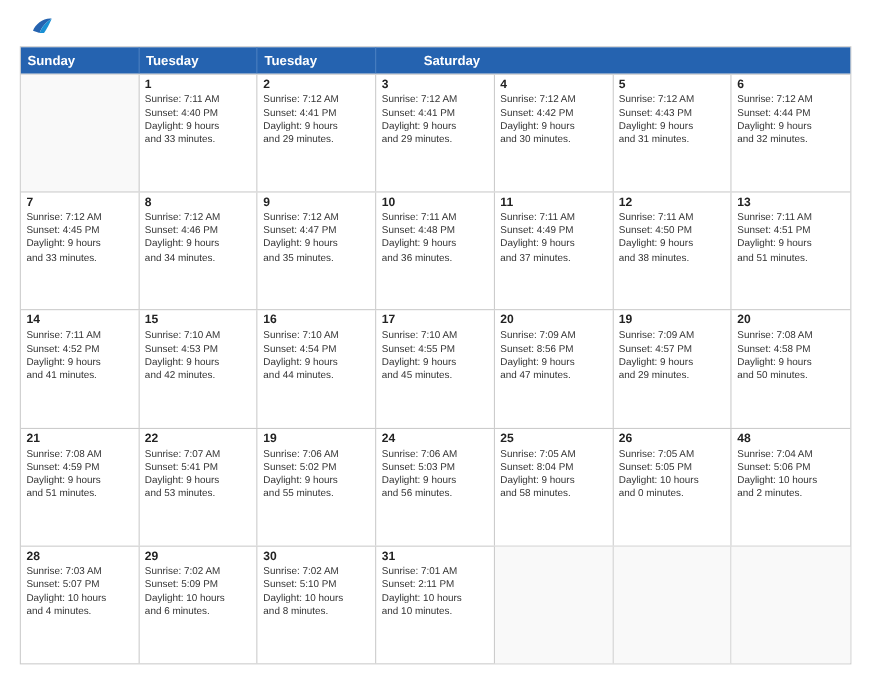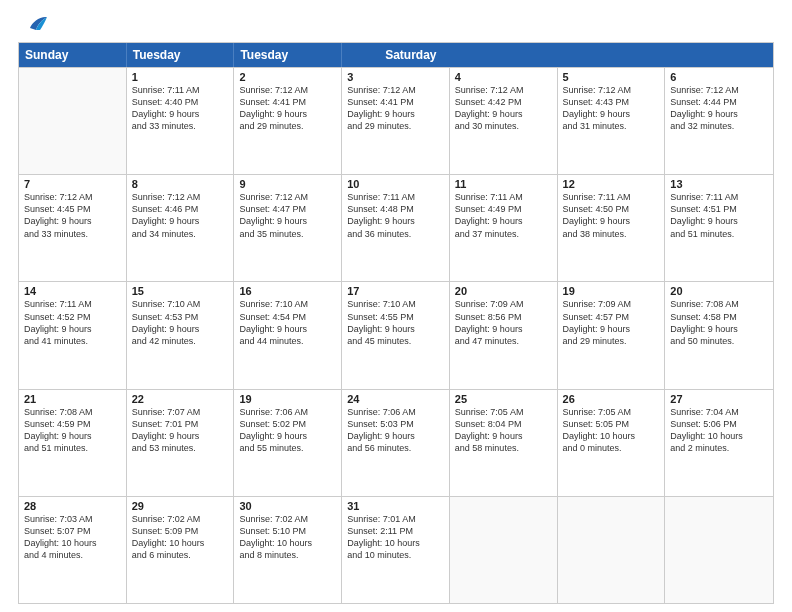"27" span.day-num { text: 27 -> 48 }
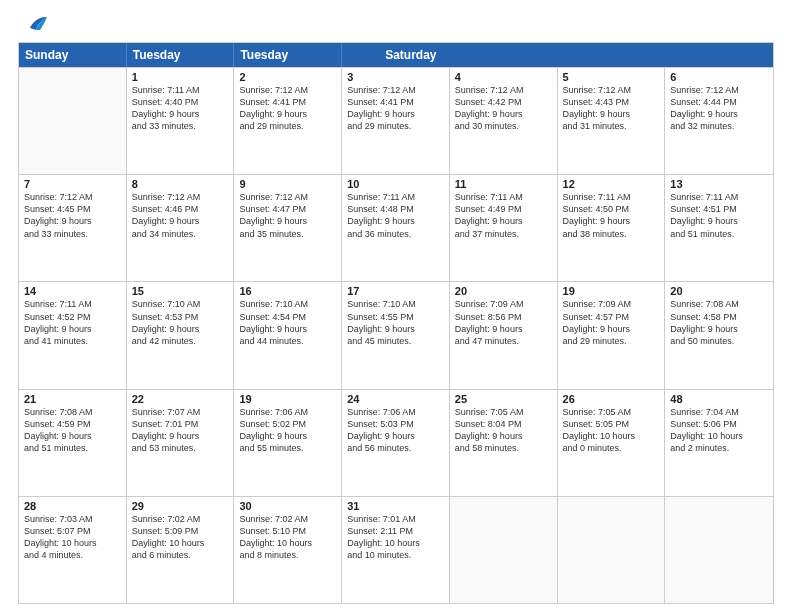"Sunset: 7:01 PM" span.cell-line { text: 7:01 -> 5:41 }
